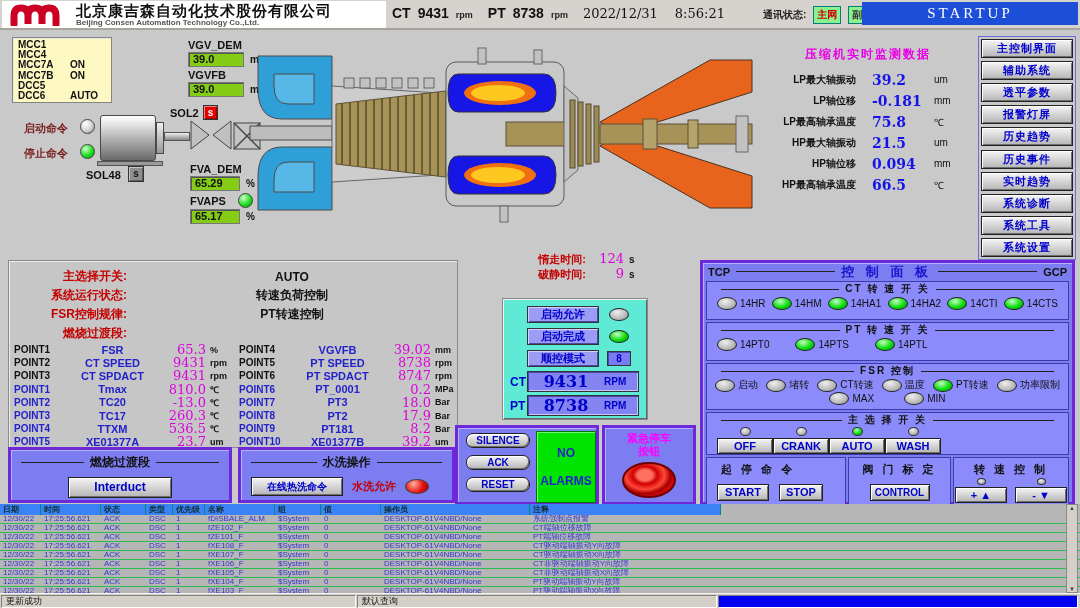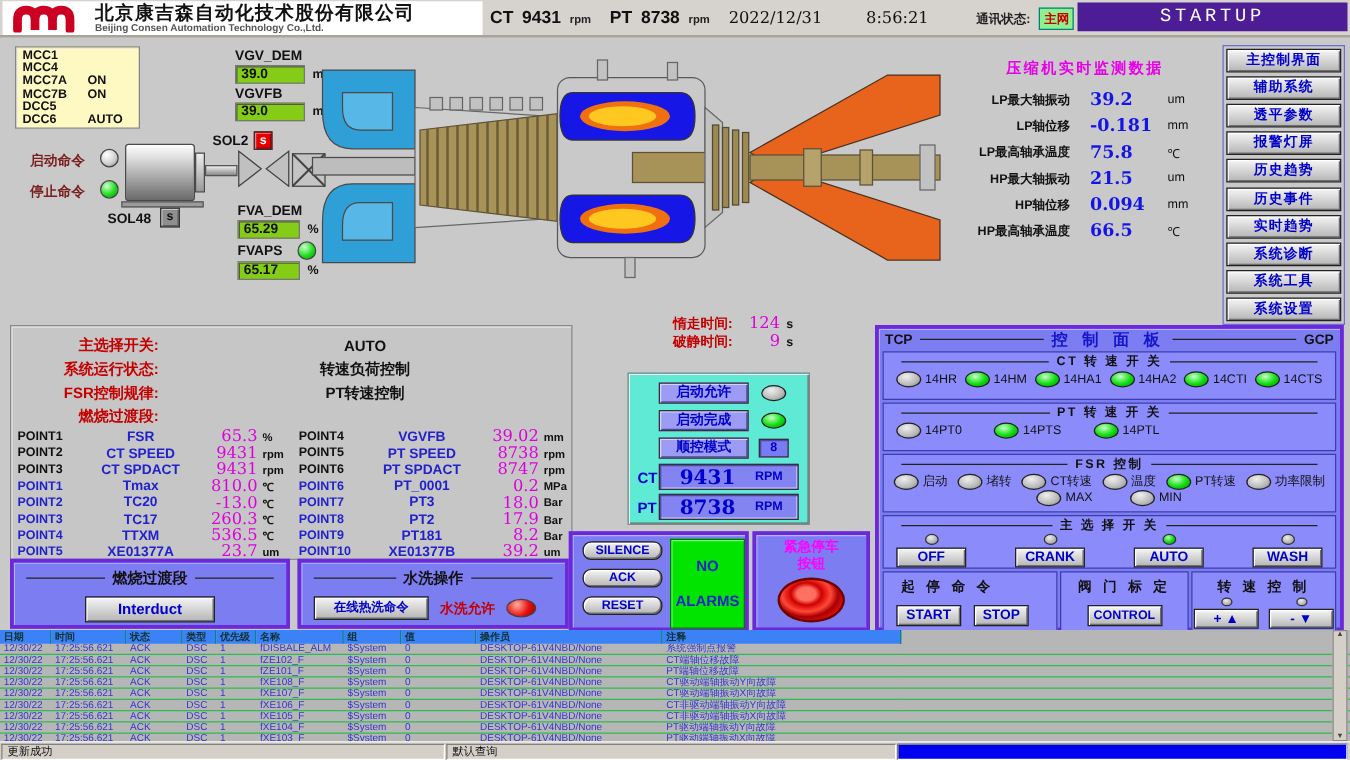"8:56:21" span.hdt { margin-left: 28px -> 10px }
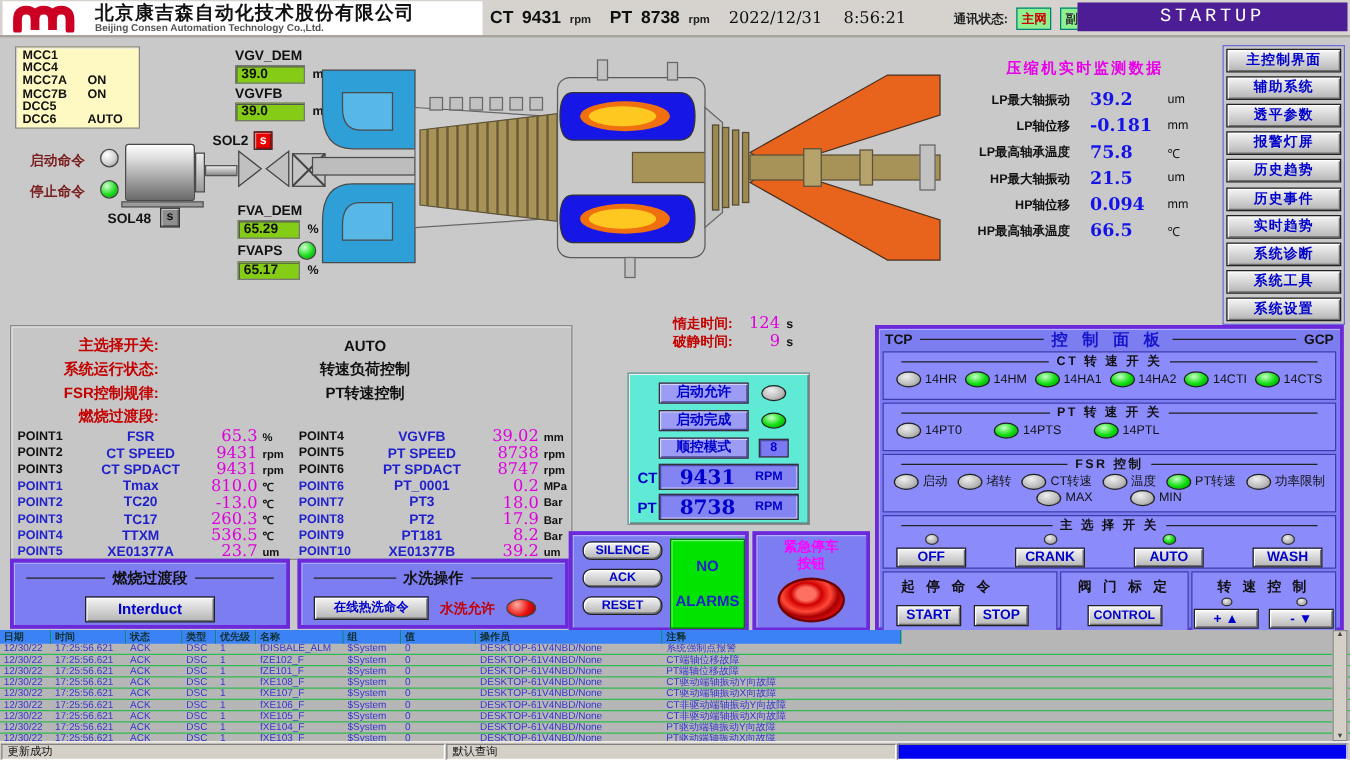"STARTUP" .banner { background: #4c1d95 -> #1d4ed8; font-family: Liberation Mono, monospace -> Liberation Serif, serif }
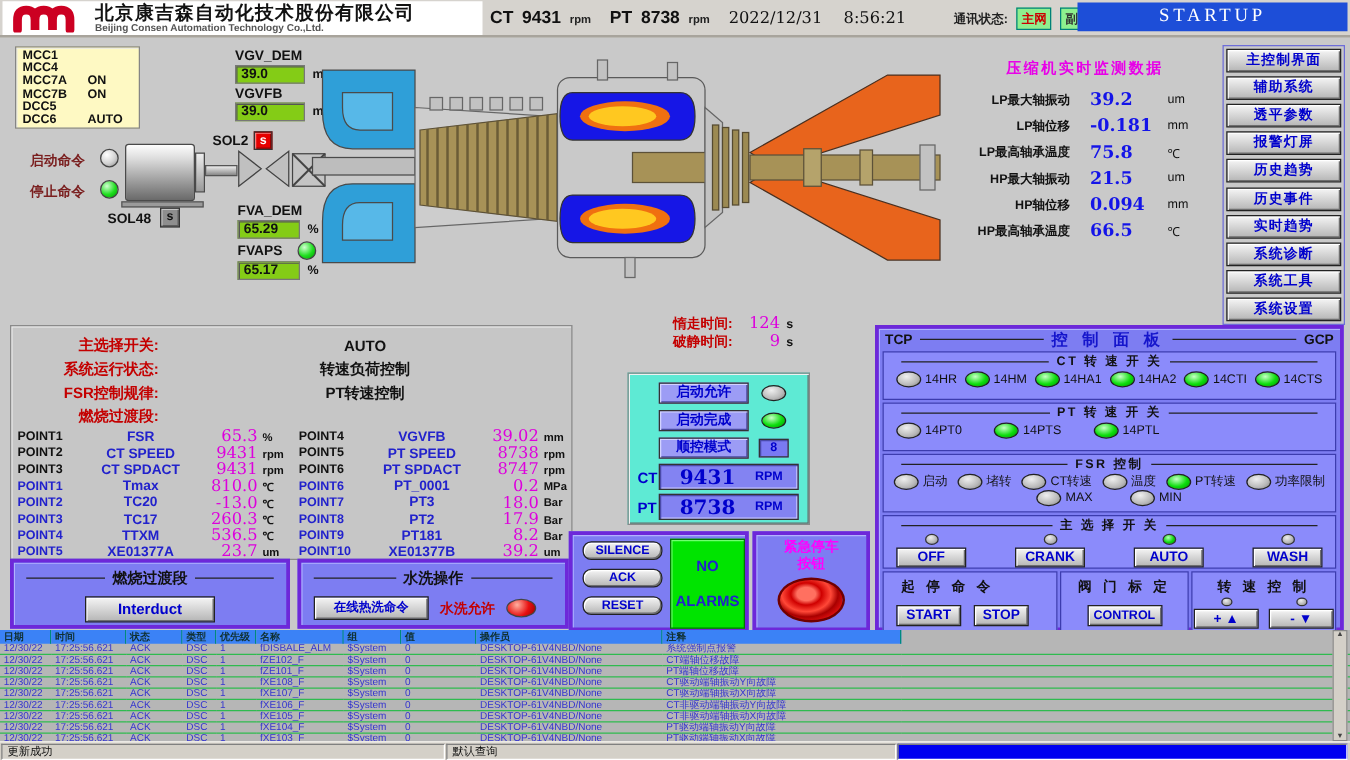"OFF" div.swrow { justify-content: space-between -> flex-start }
